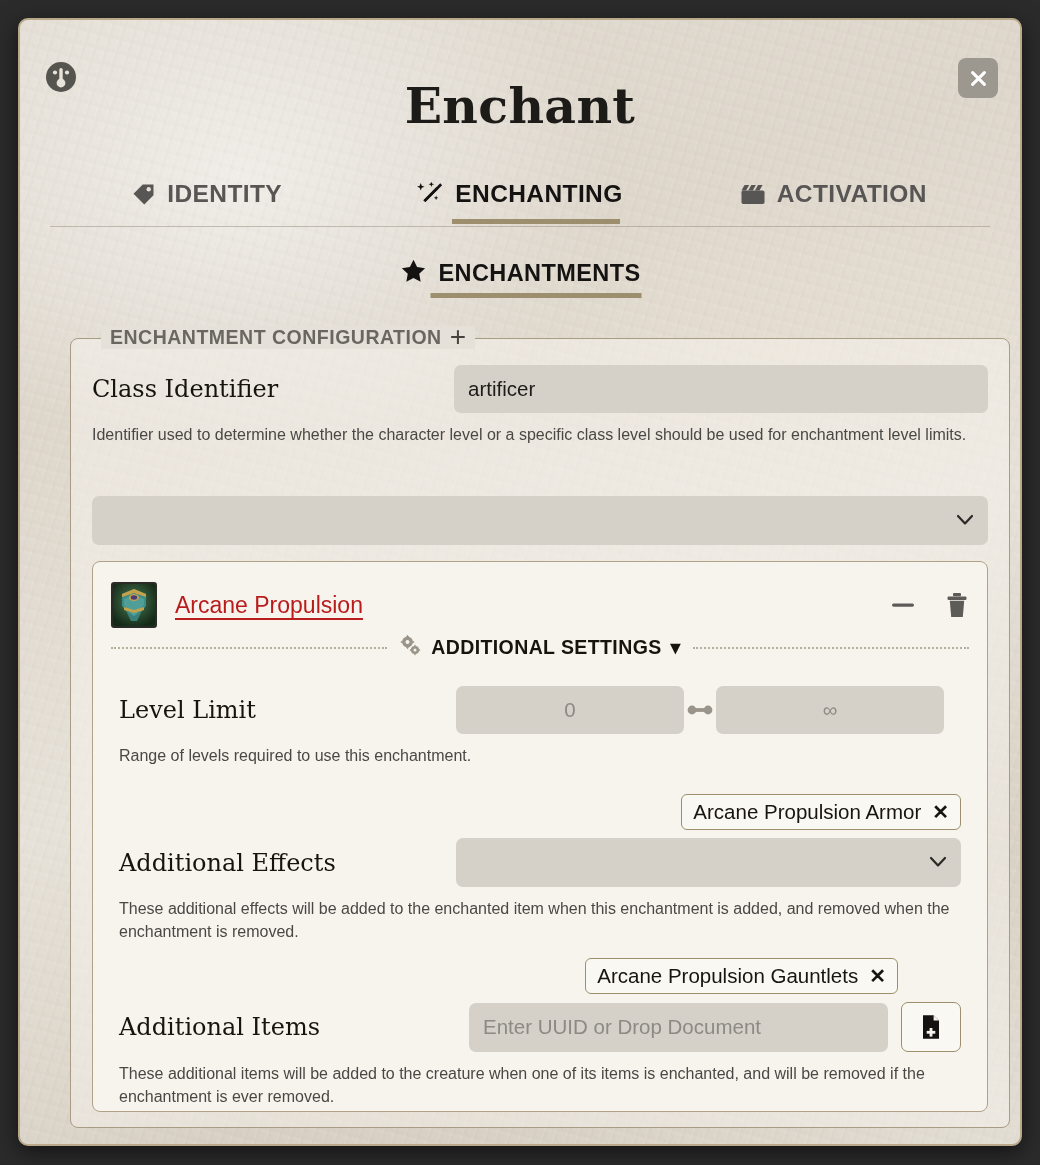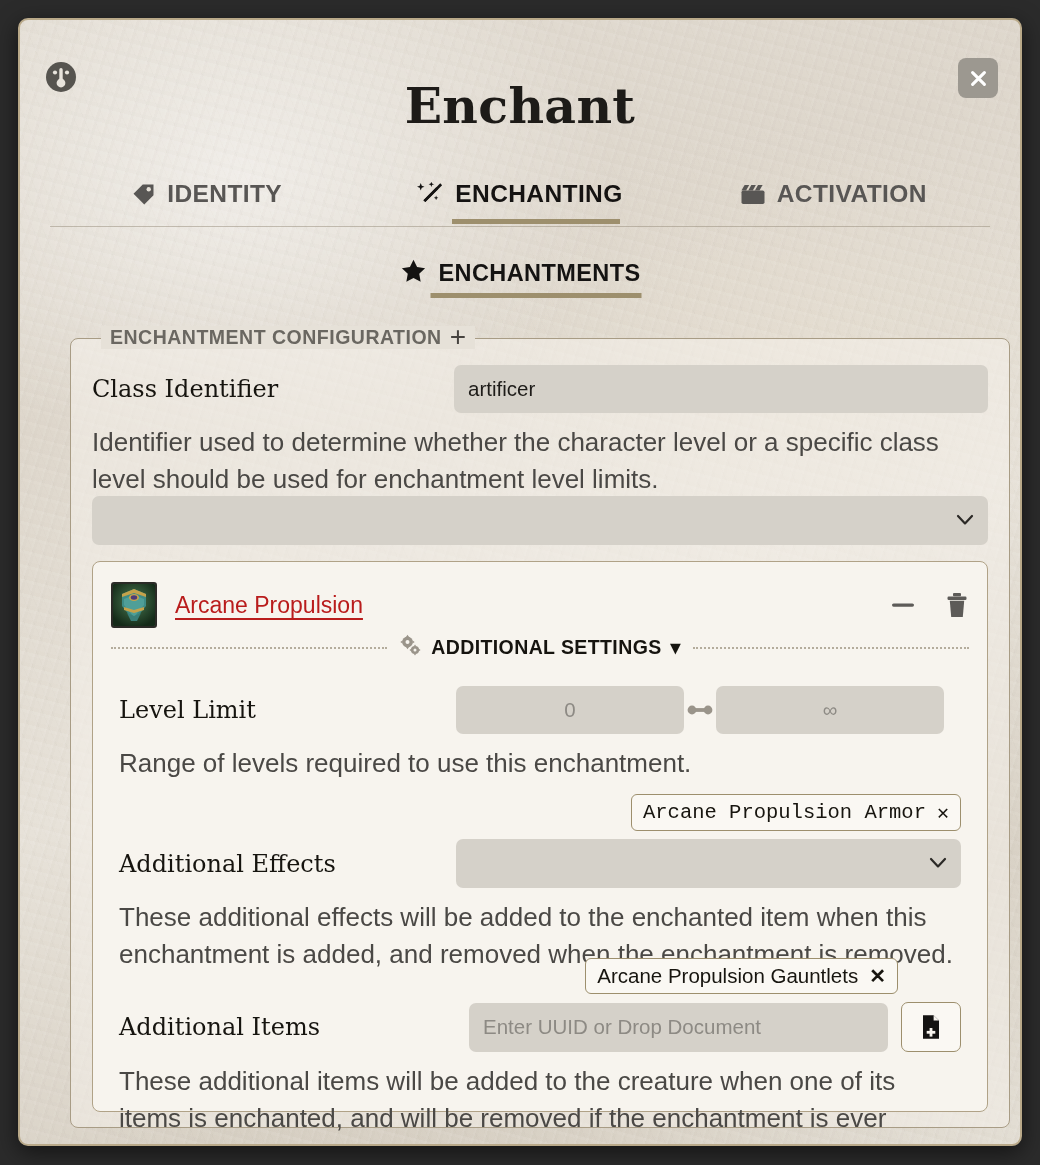"Identifier used to determine whether" .hint { font-size: 26px -> 16px }
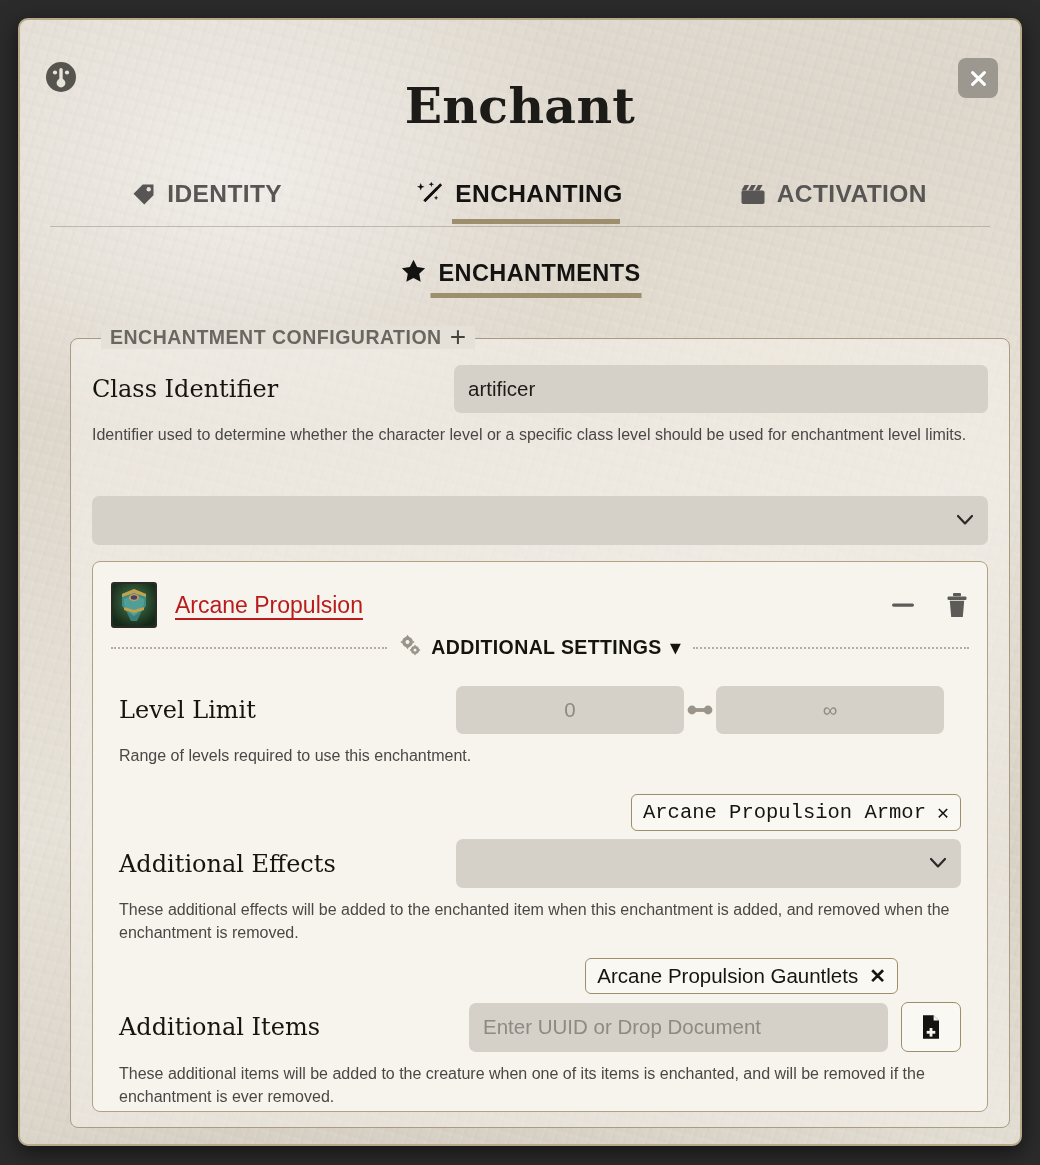"Arcane Propulsion Armor" div { font-family: Liberation Mono, monospace -> none }
